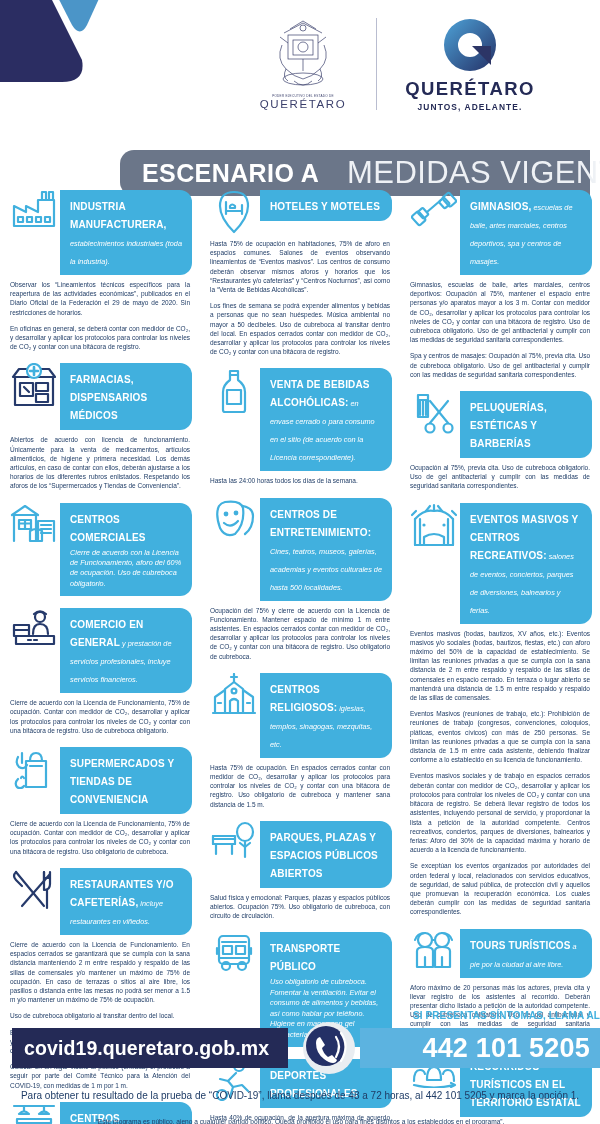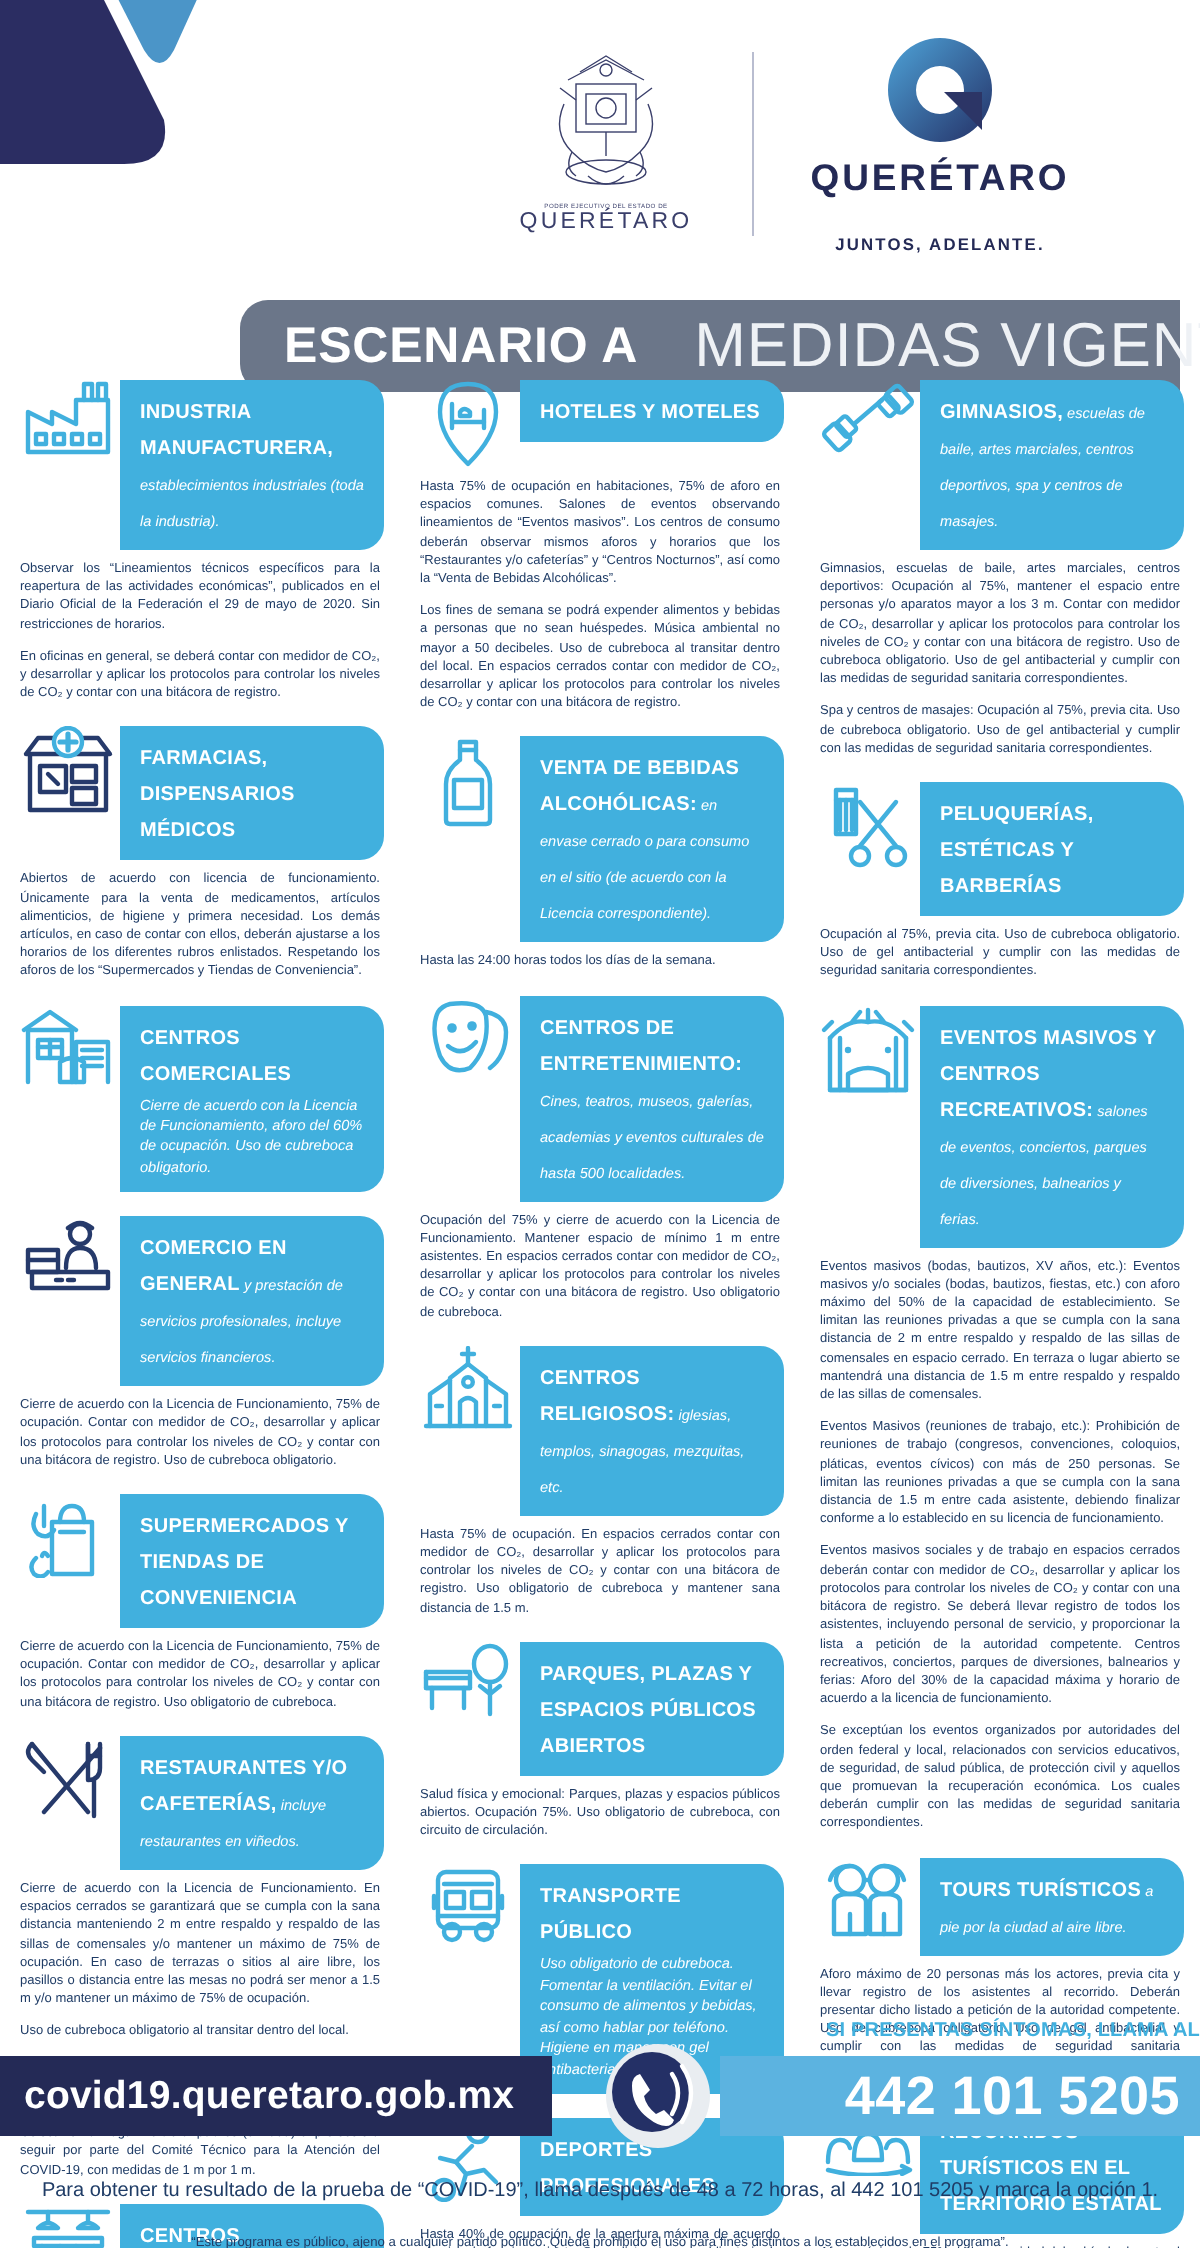"JUNTOS, ADELANTE." .qro-tag { margin-top: 17px -> 2px }
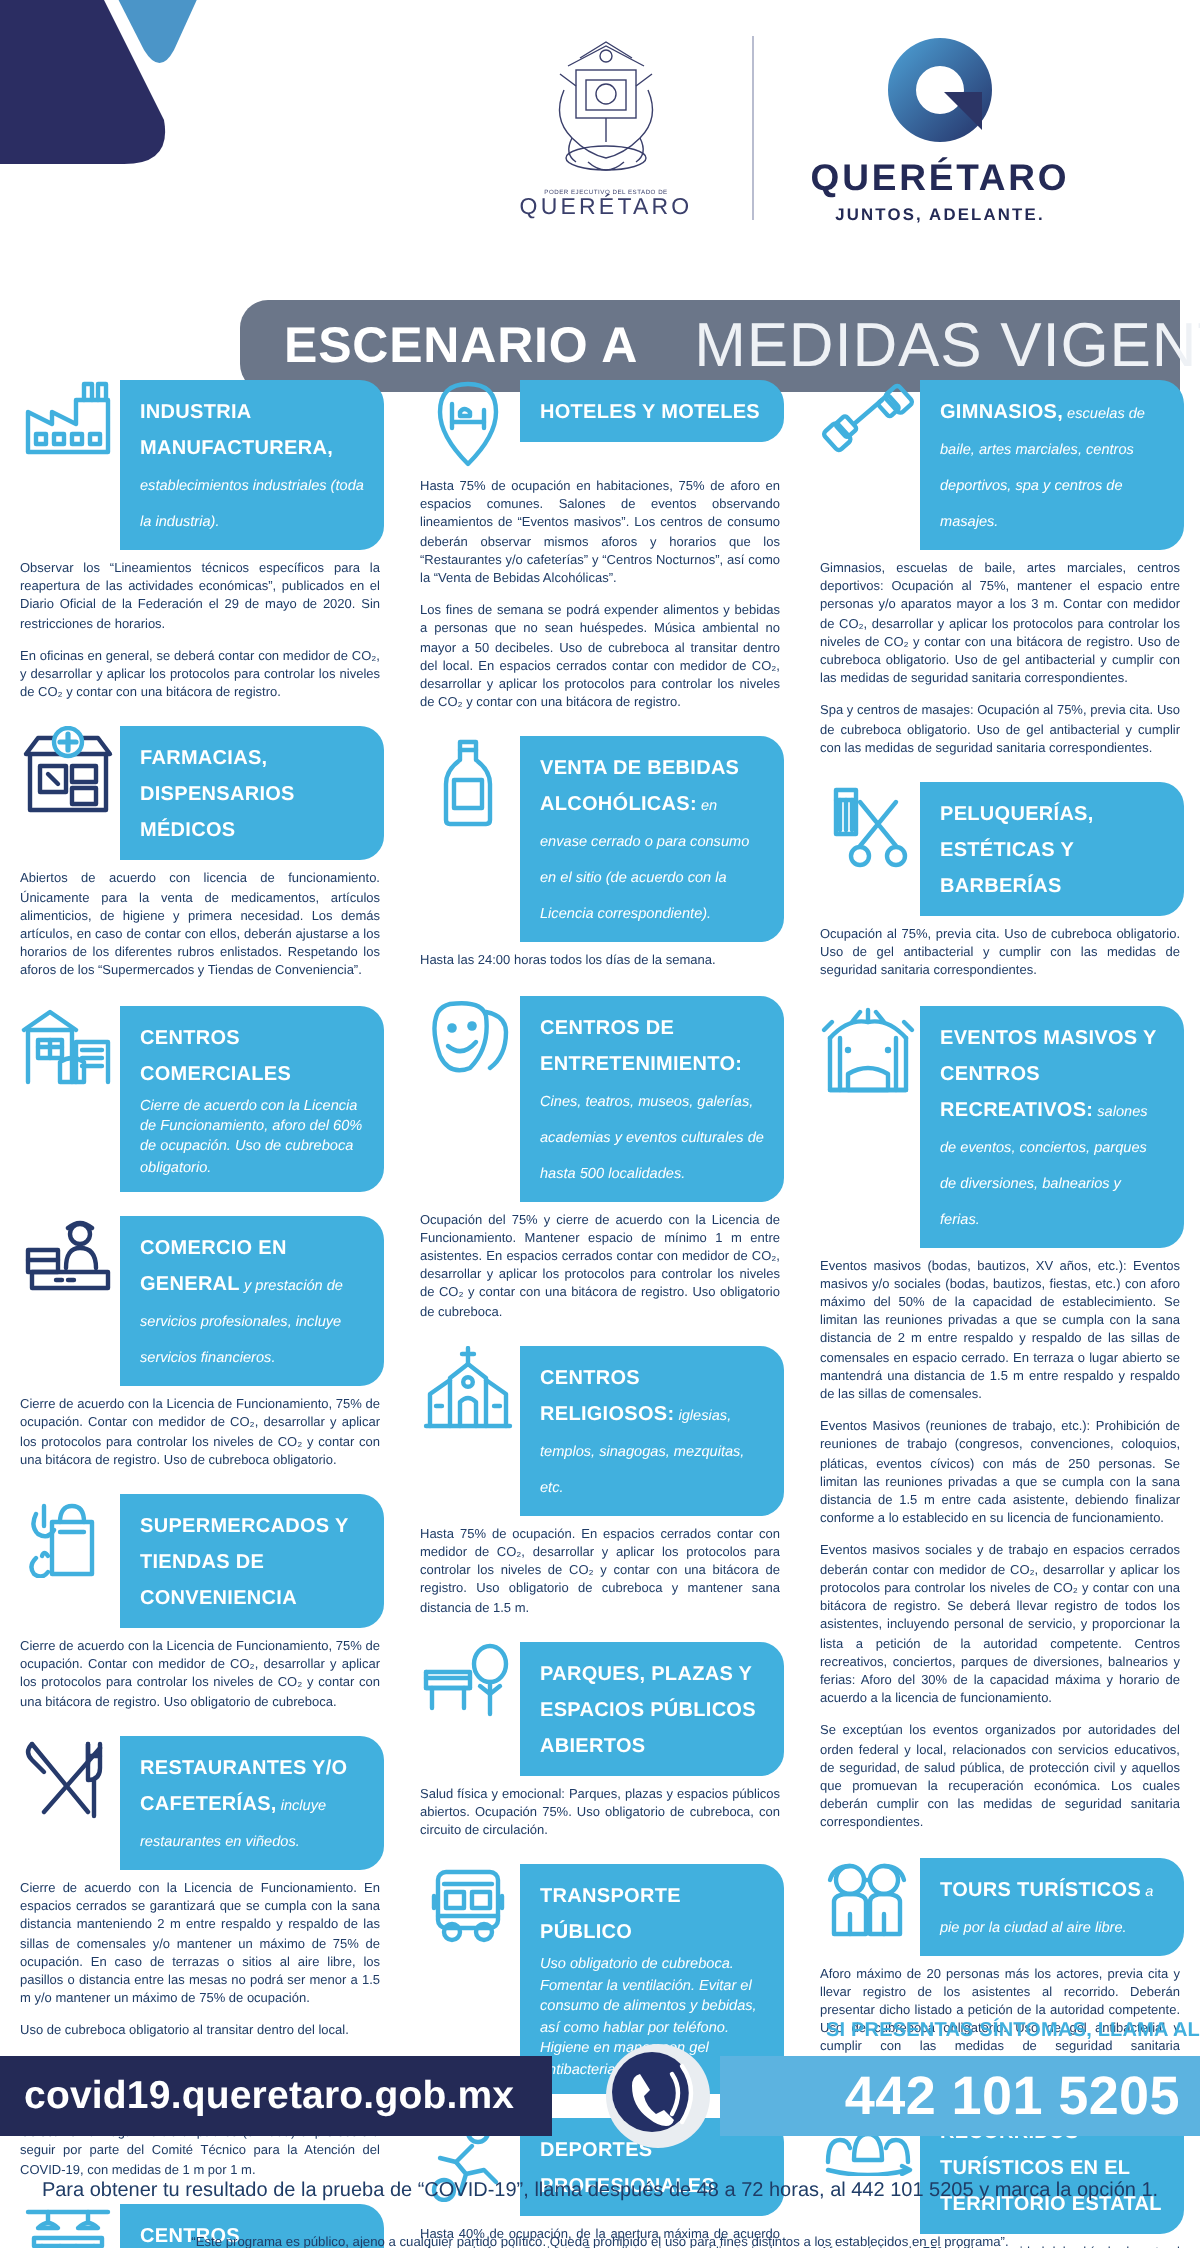"covid19.queretaro.gob.mx" .fbar-dark { left: 0 -> 12px }
